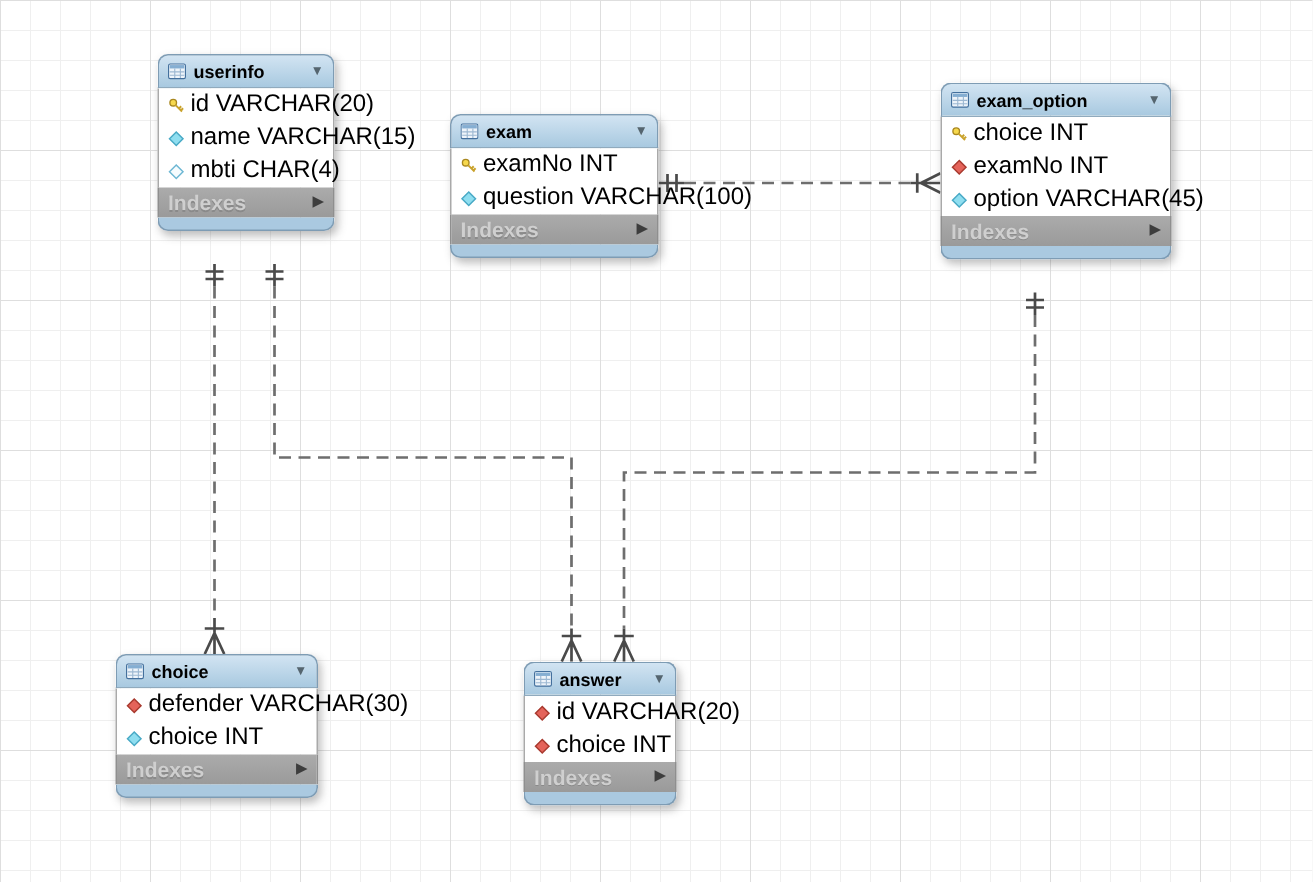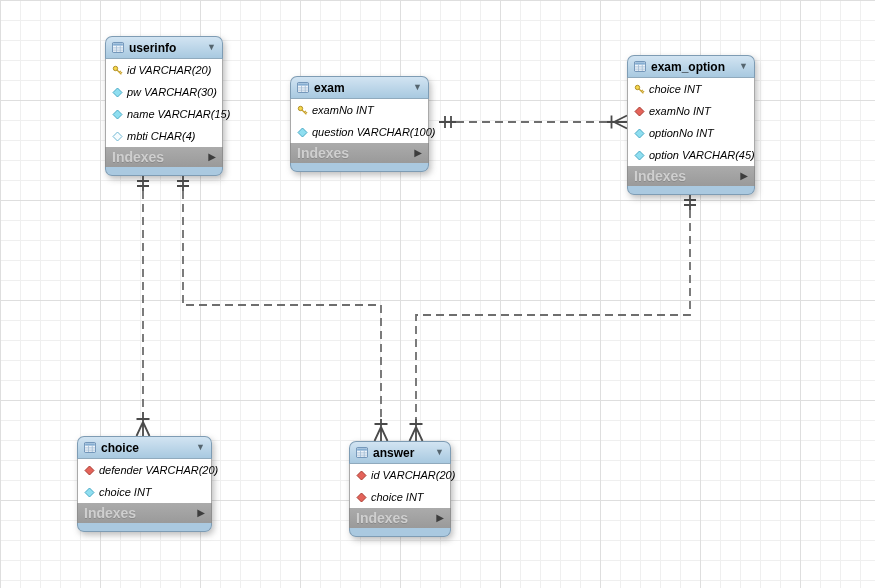"id VARCHAR(20)" .t-row .clabel { font-size: 11px -> 16px; font-style: italic -> none }
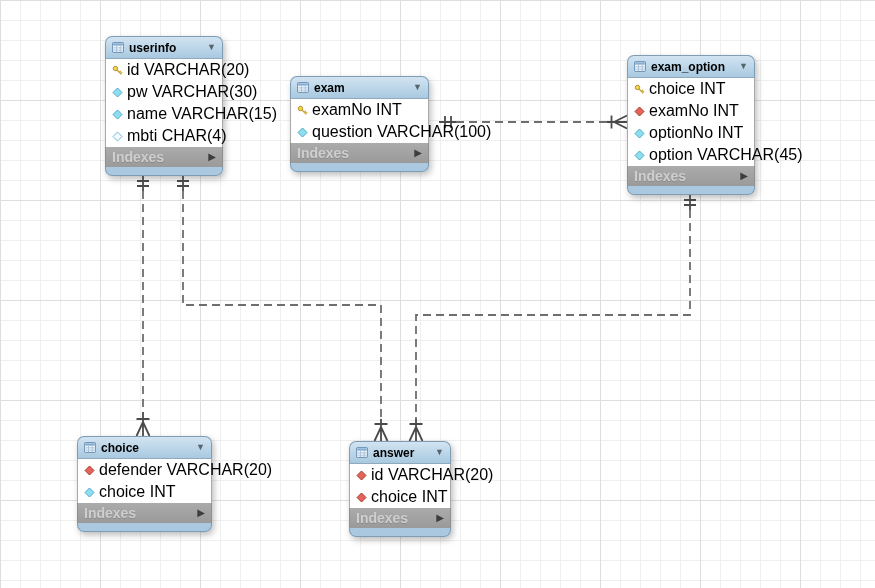"exam_option" .pos-exam_option { width: 128px -> 154px }
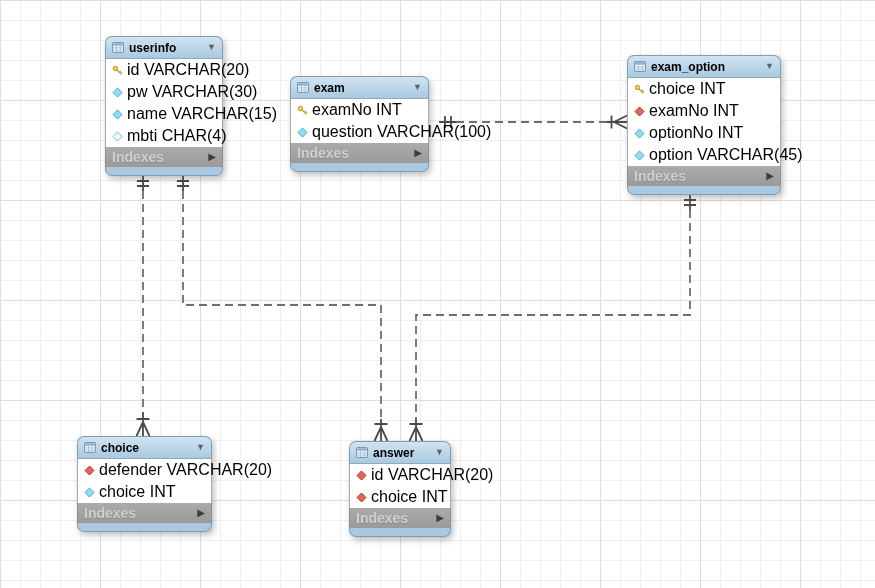"pw VARCHAR(30)" div.t-row { html: <div> <span> <svg> <path></path> </svg> </span> <span>pw VARCHAR(30)</span> </div> -> none }
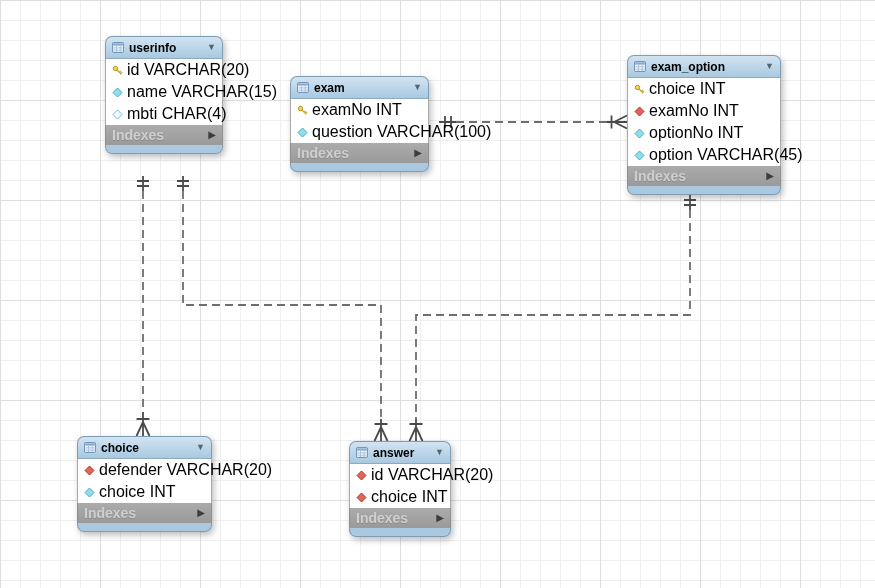"exam" .pos-exam { left: 290px -> 300px }
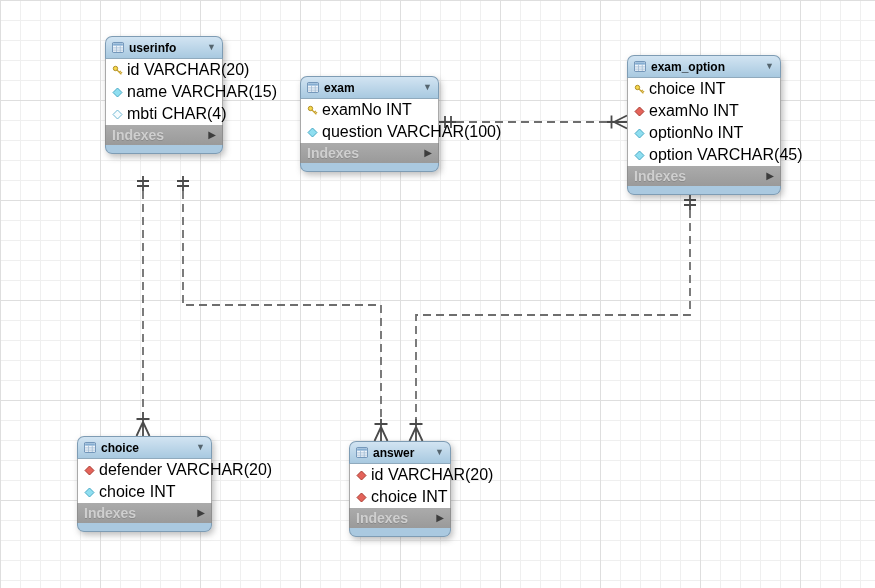"optionNo INT" div.t-row { html: <div> <span> <svg> <path></path> </svg> </span> <span>optionNo INT</span> </div> -> none }
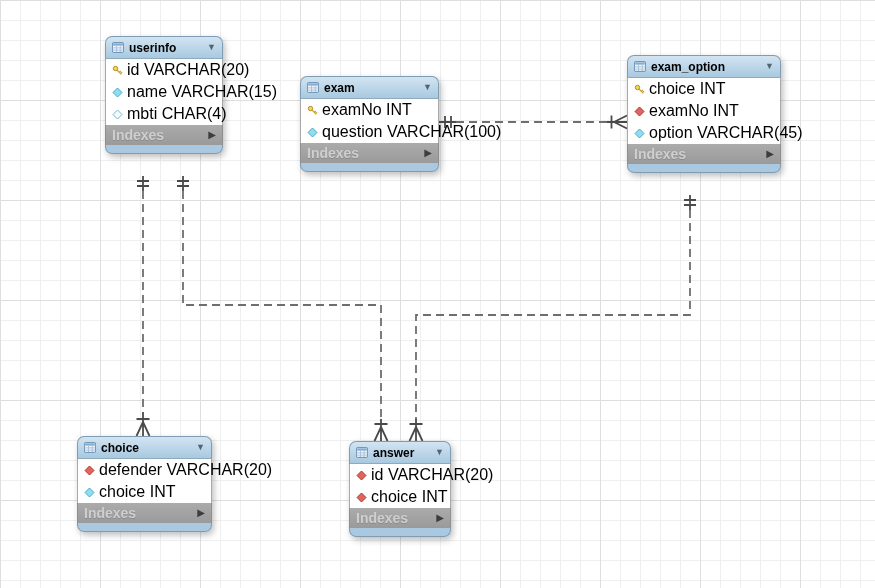"defender VARCHAR(20)" span.clabel { text: 20 -> 30 }
